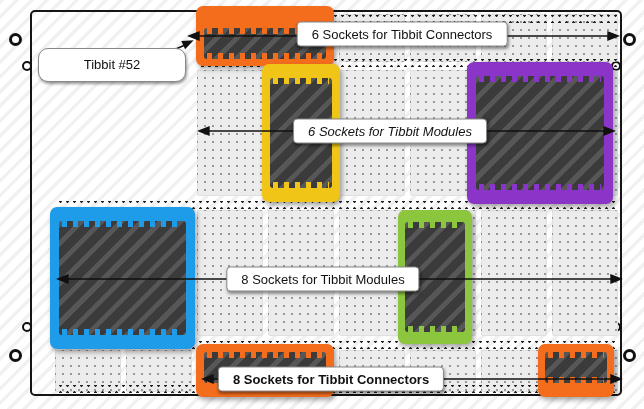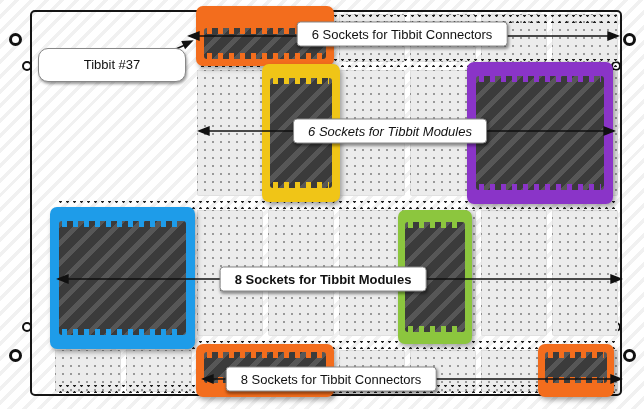"Tibbit #37" div { text: 37 -> 52 }
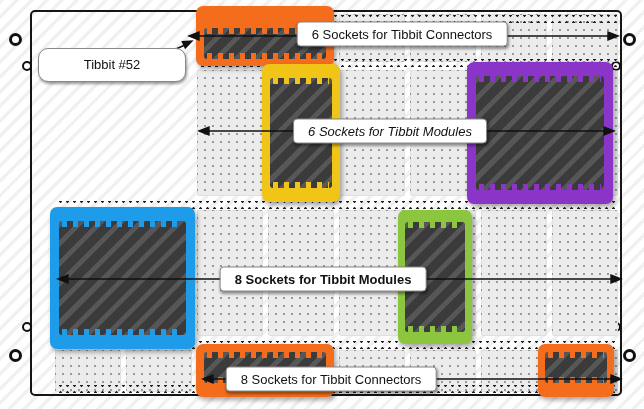"8 Sockets for Tibbit Modules" div.pill { font-weight: bold -> none }
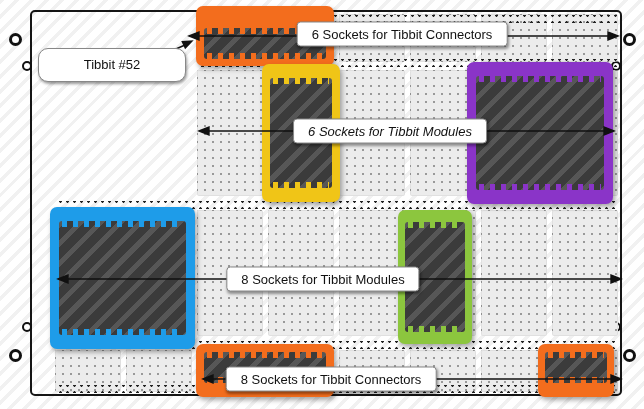"8 Sockets for Tibbit Connectors" div.pill { font-weight: none -> bold }
